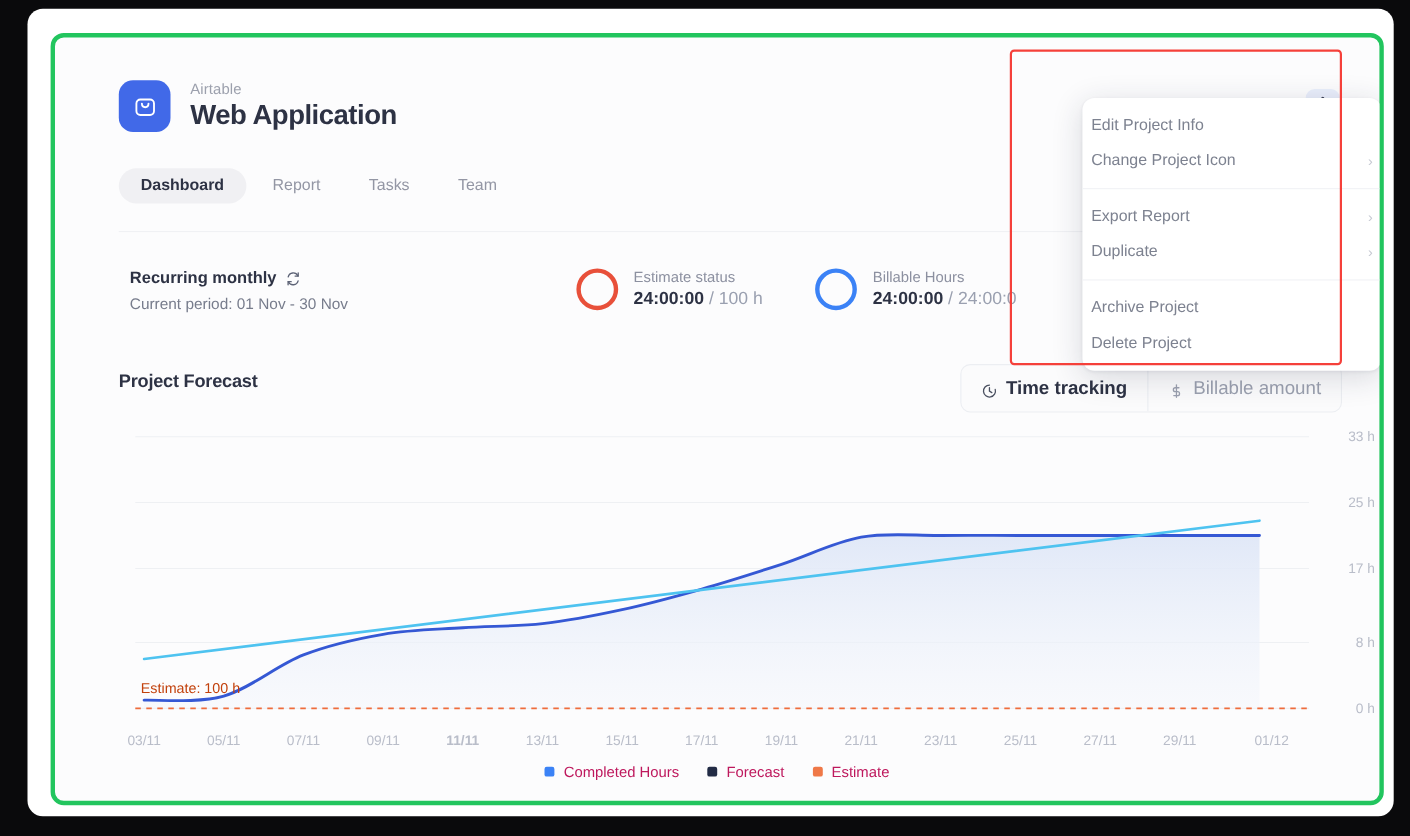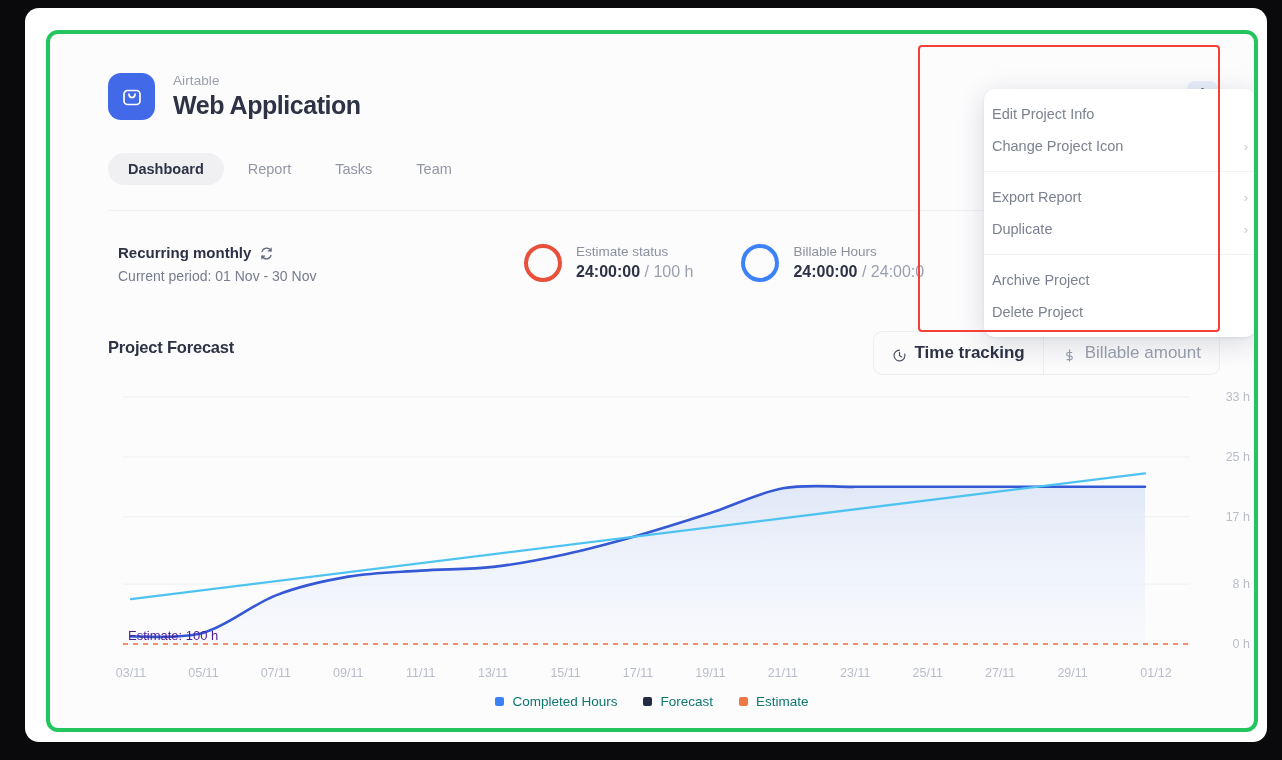"Estimate: 100 h" div.est-label { color: #4c1d95 -> #c2410c; top: 239px -> 229px }
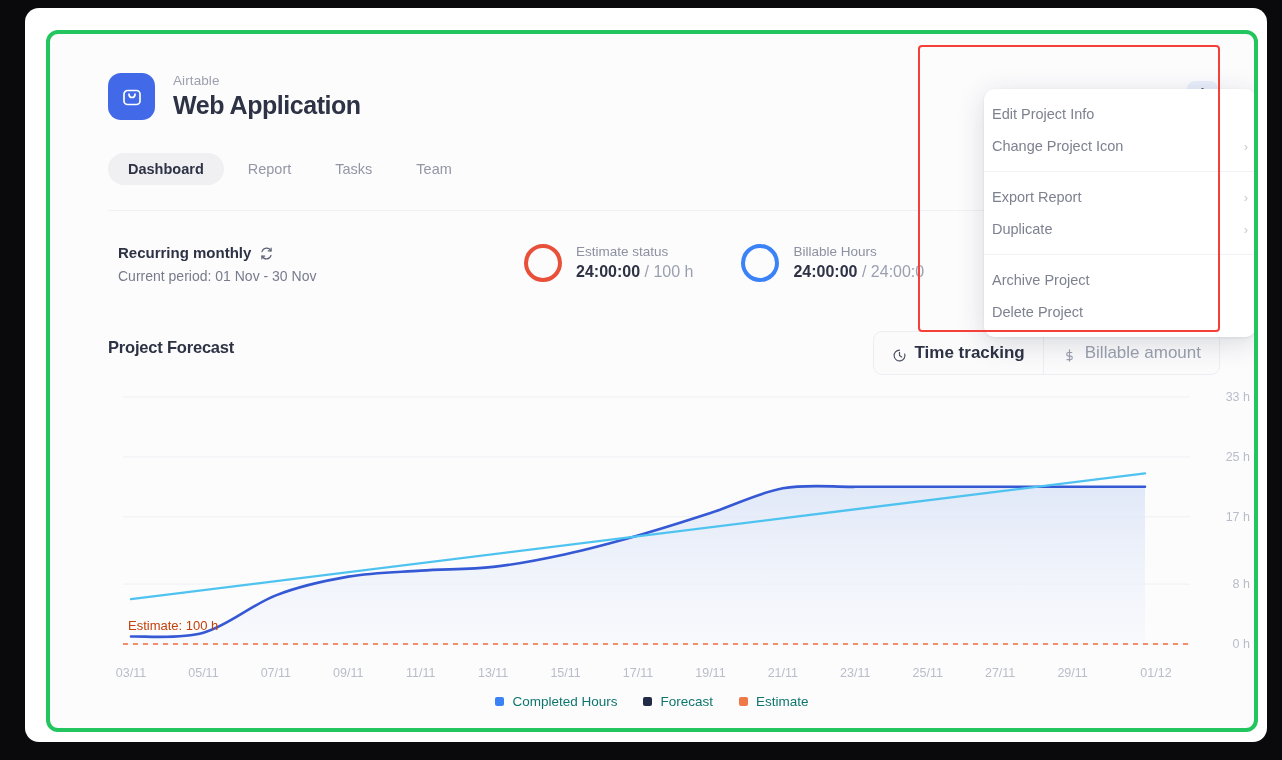"11/11" div.xtick { font-weight: none -> bold }
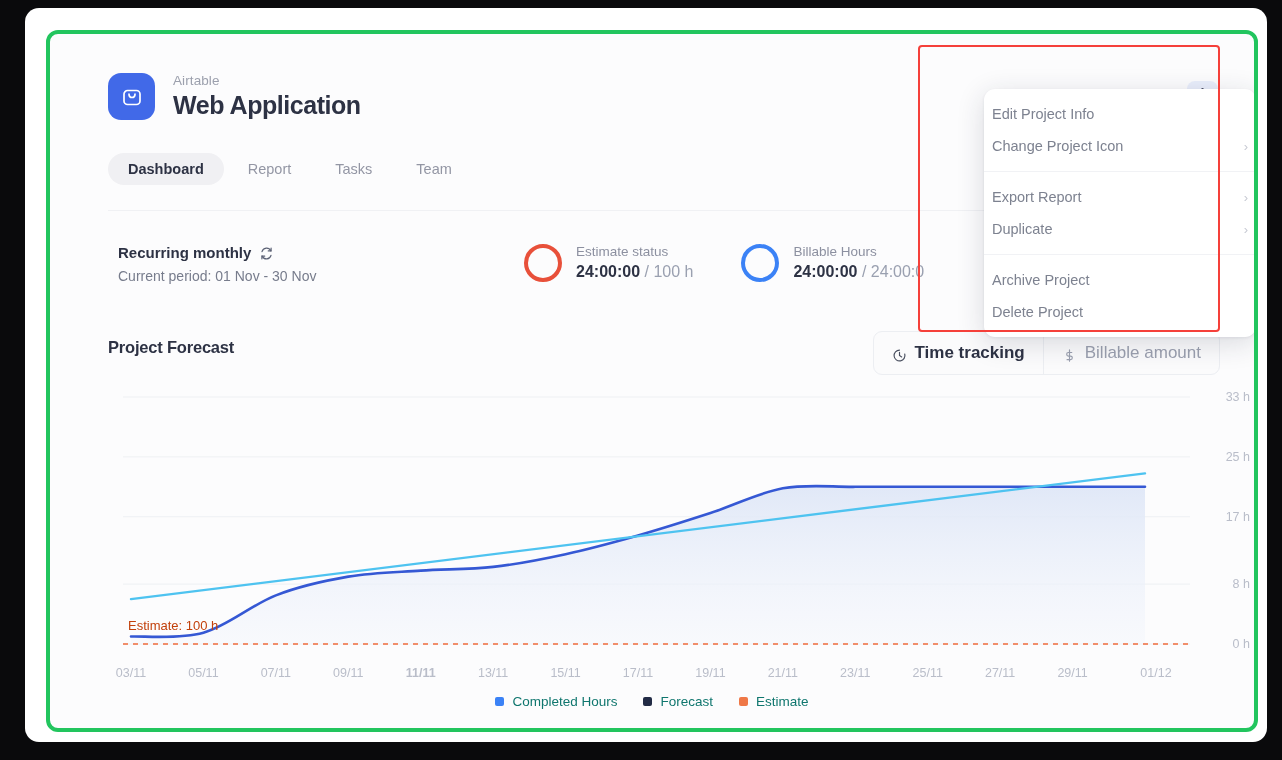"Completed Hours" .leg span { color: #0f766e -> #be185d }
